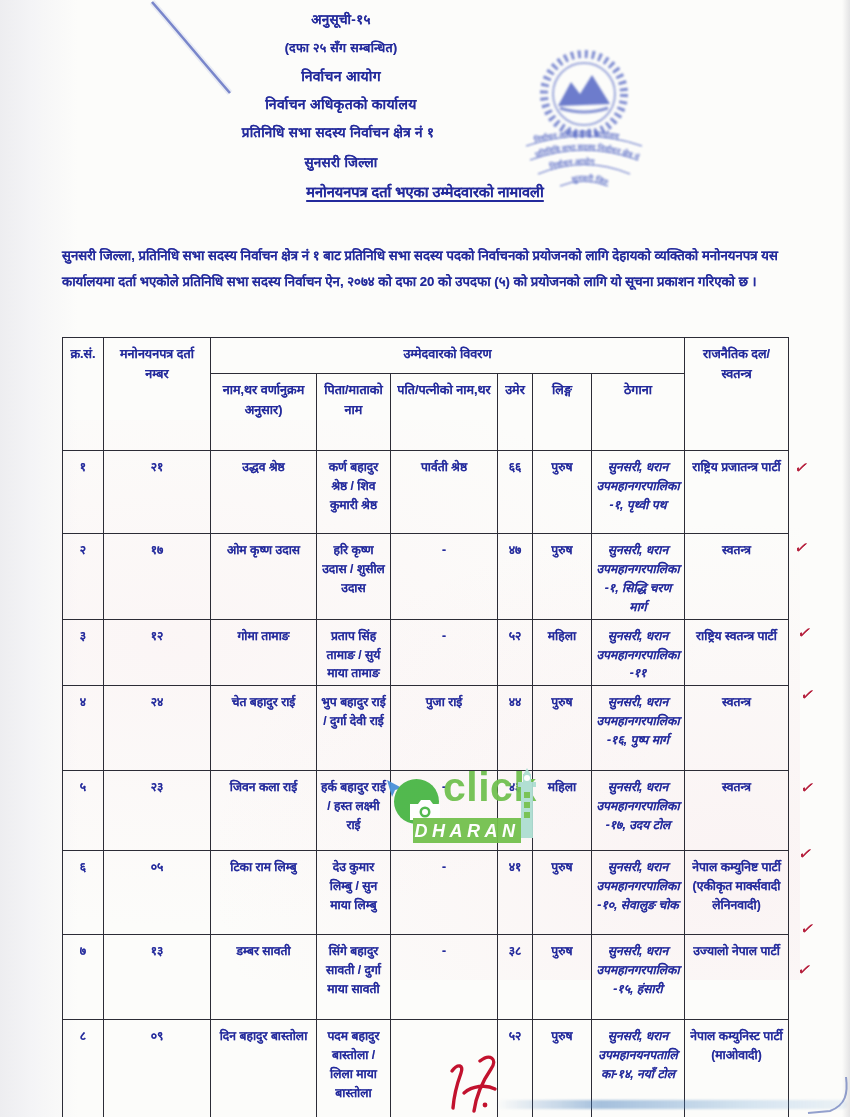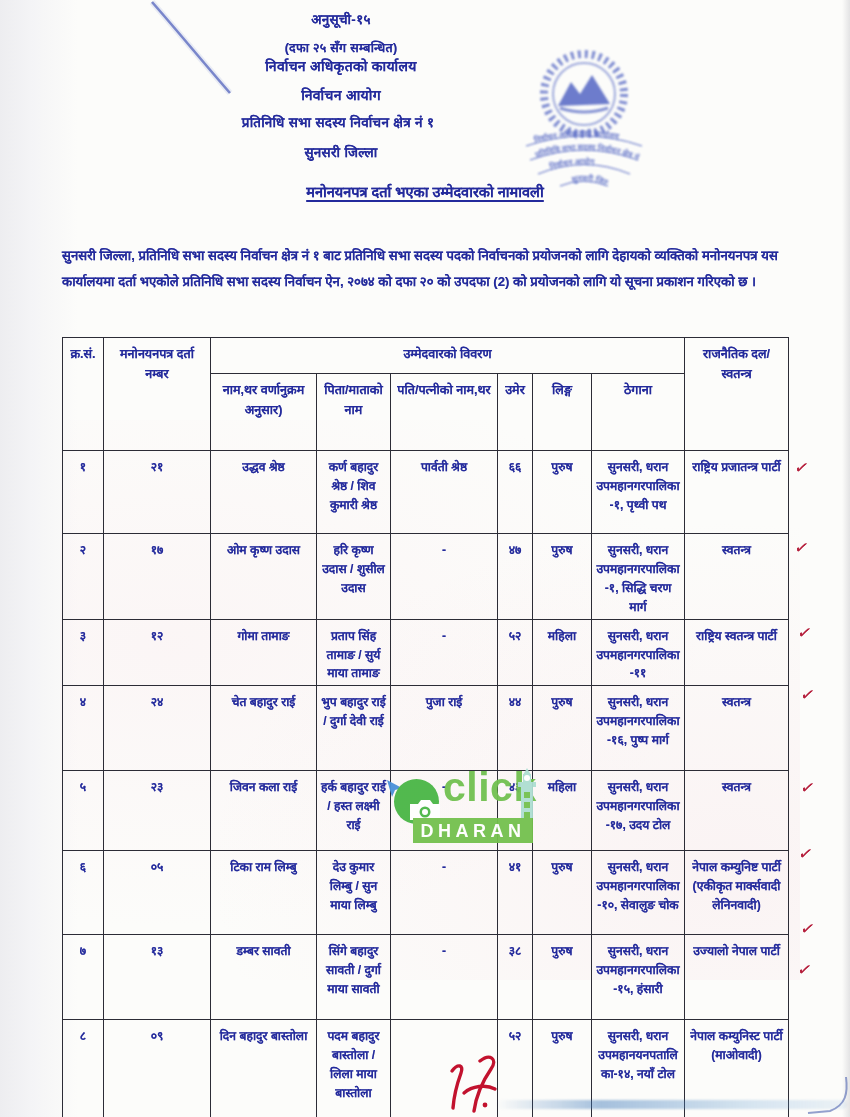"(दफा २५ सँग सम्बन्धित)" .hl2 { margin: 0 0 0 0 -> 0 0 10px 0 }
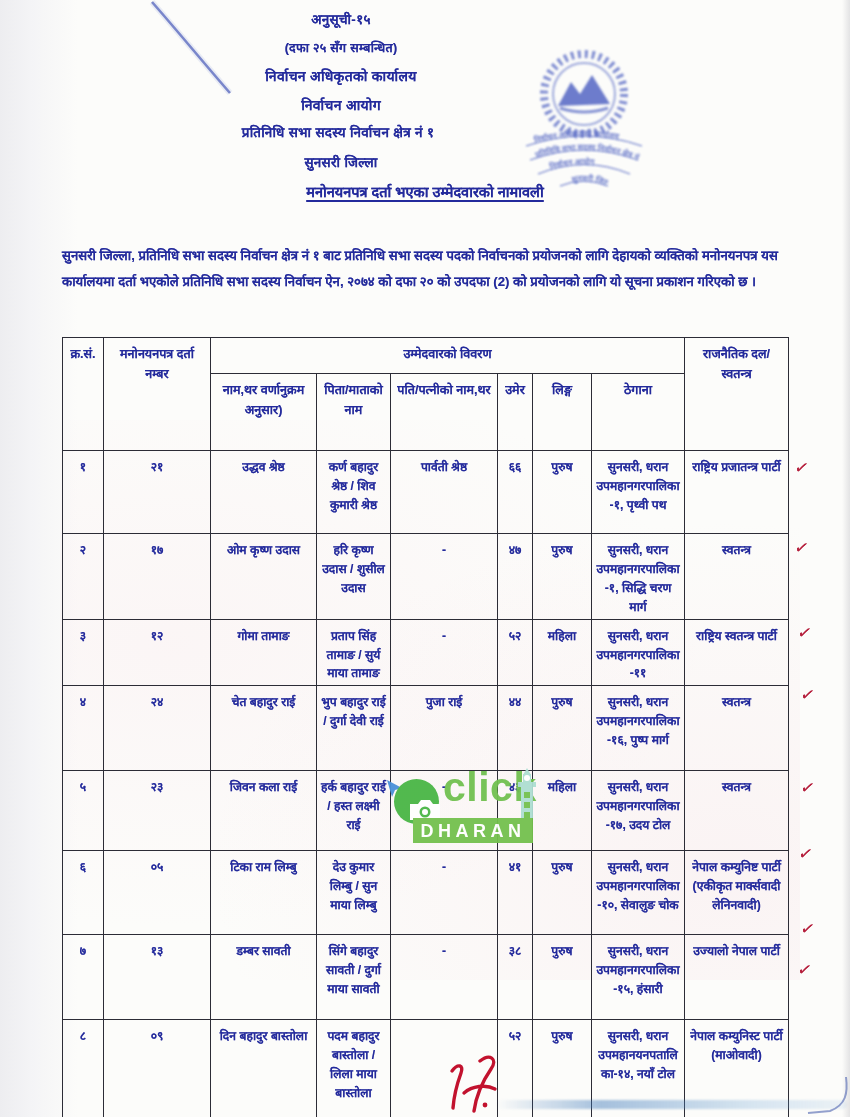"निर्वाचन अधिकृतको कार्यालय" div.hl { order: before "निर्वाचन आयोग" -> after "निर्वाचन आयोग" }
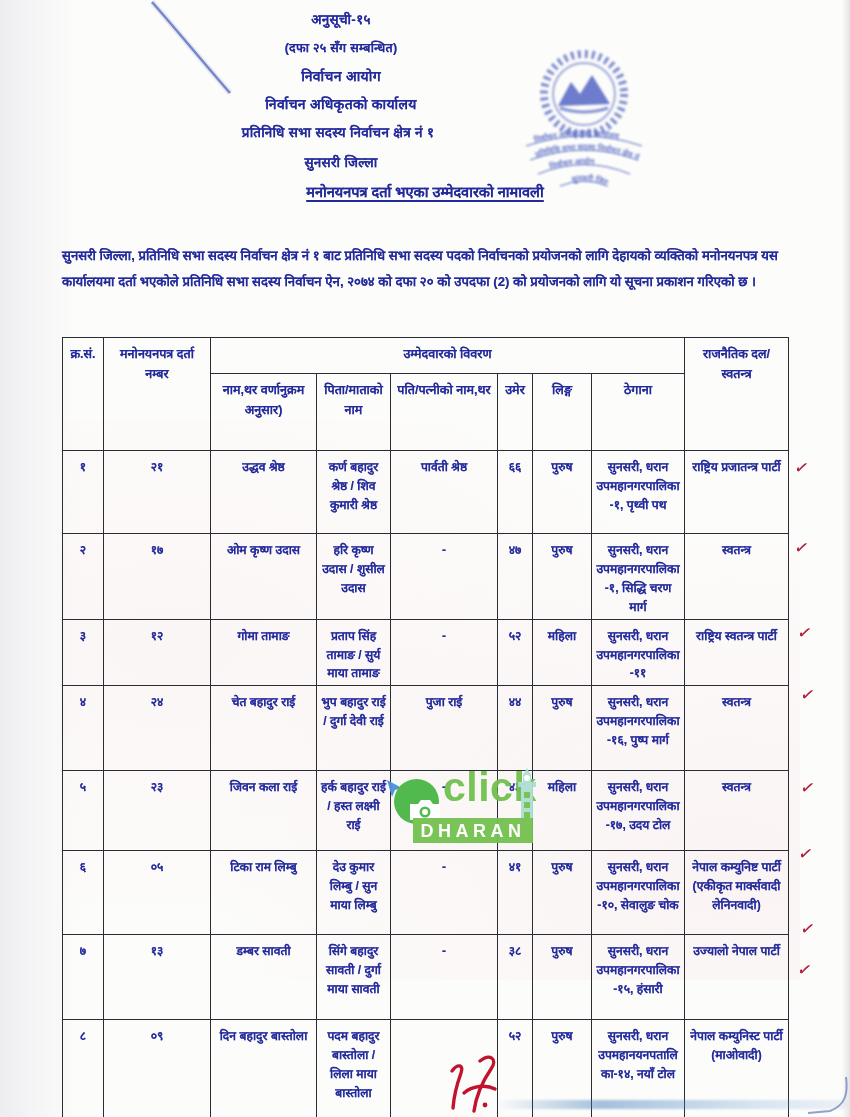"सुनसरी जिल्ला, प्रतिनिधि सभा सदस्य" div.intro { text: २० को उपदफा (2 -> 20 को उपदफा (५ }
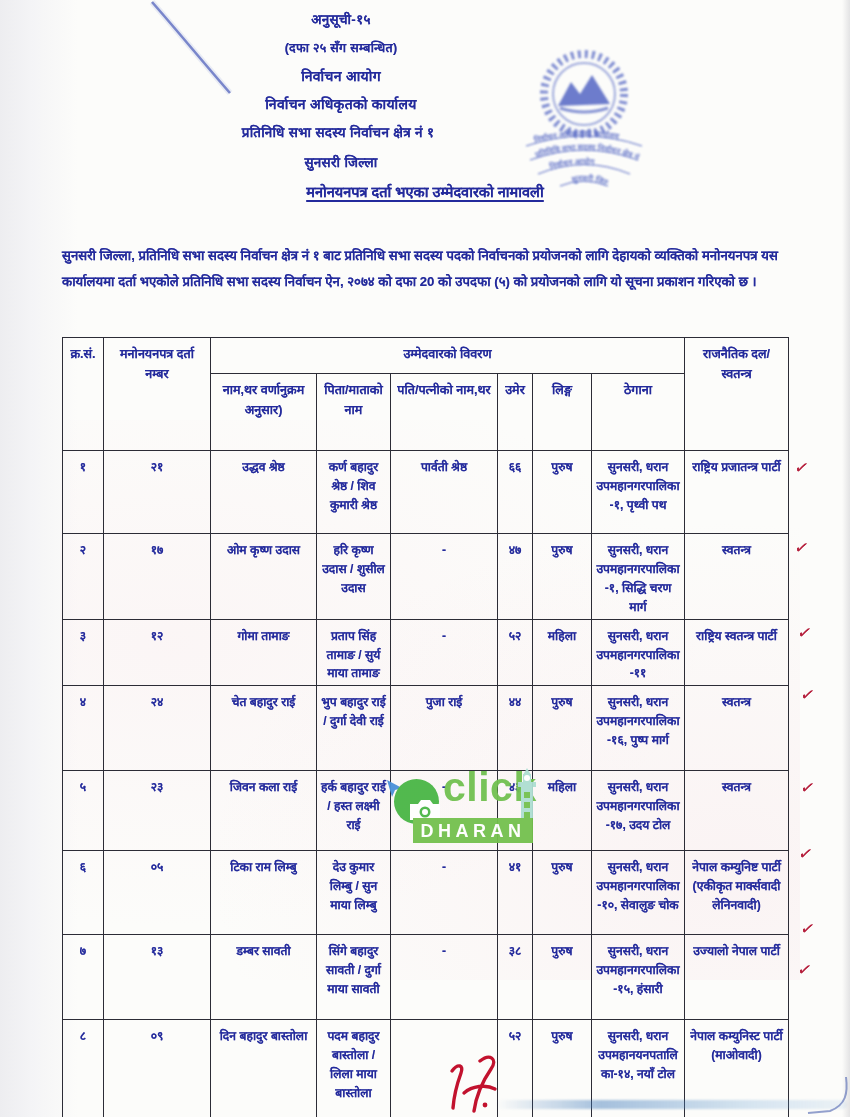"सुनसरी, धरान उपमहानगरपालिका-१, पृथ्वी पथ" td.col-address { font-style: none -> italic }
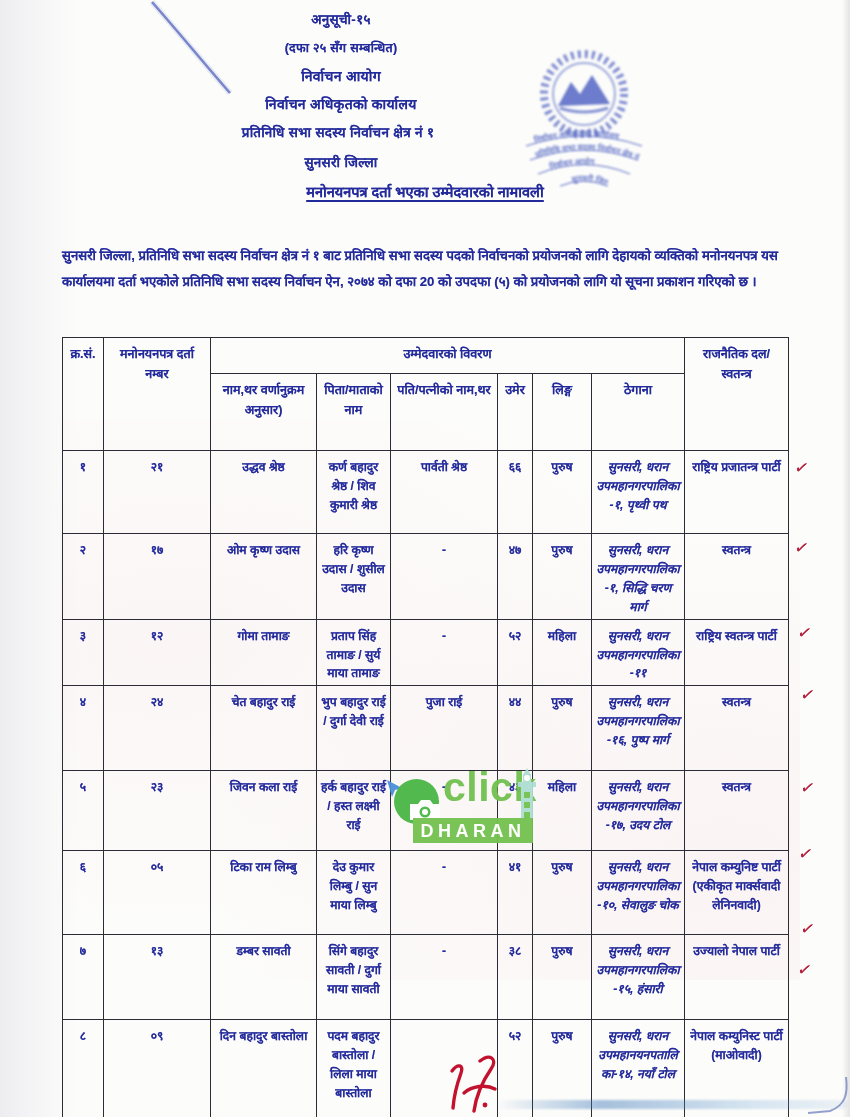"DHARAN" .wm-banner { font-style: none -> italic; width: 120px -> 108px }
